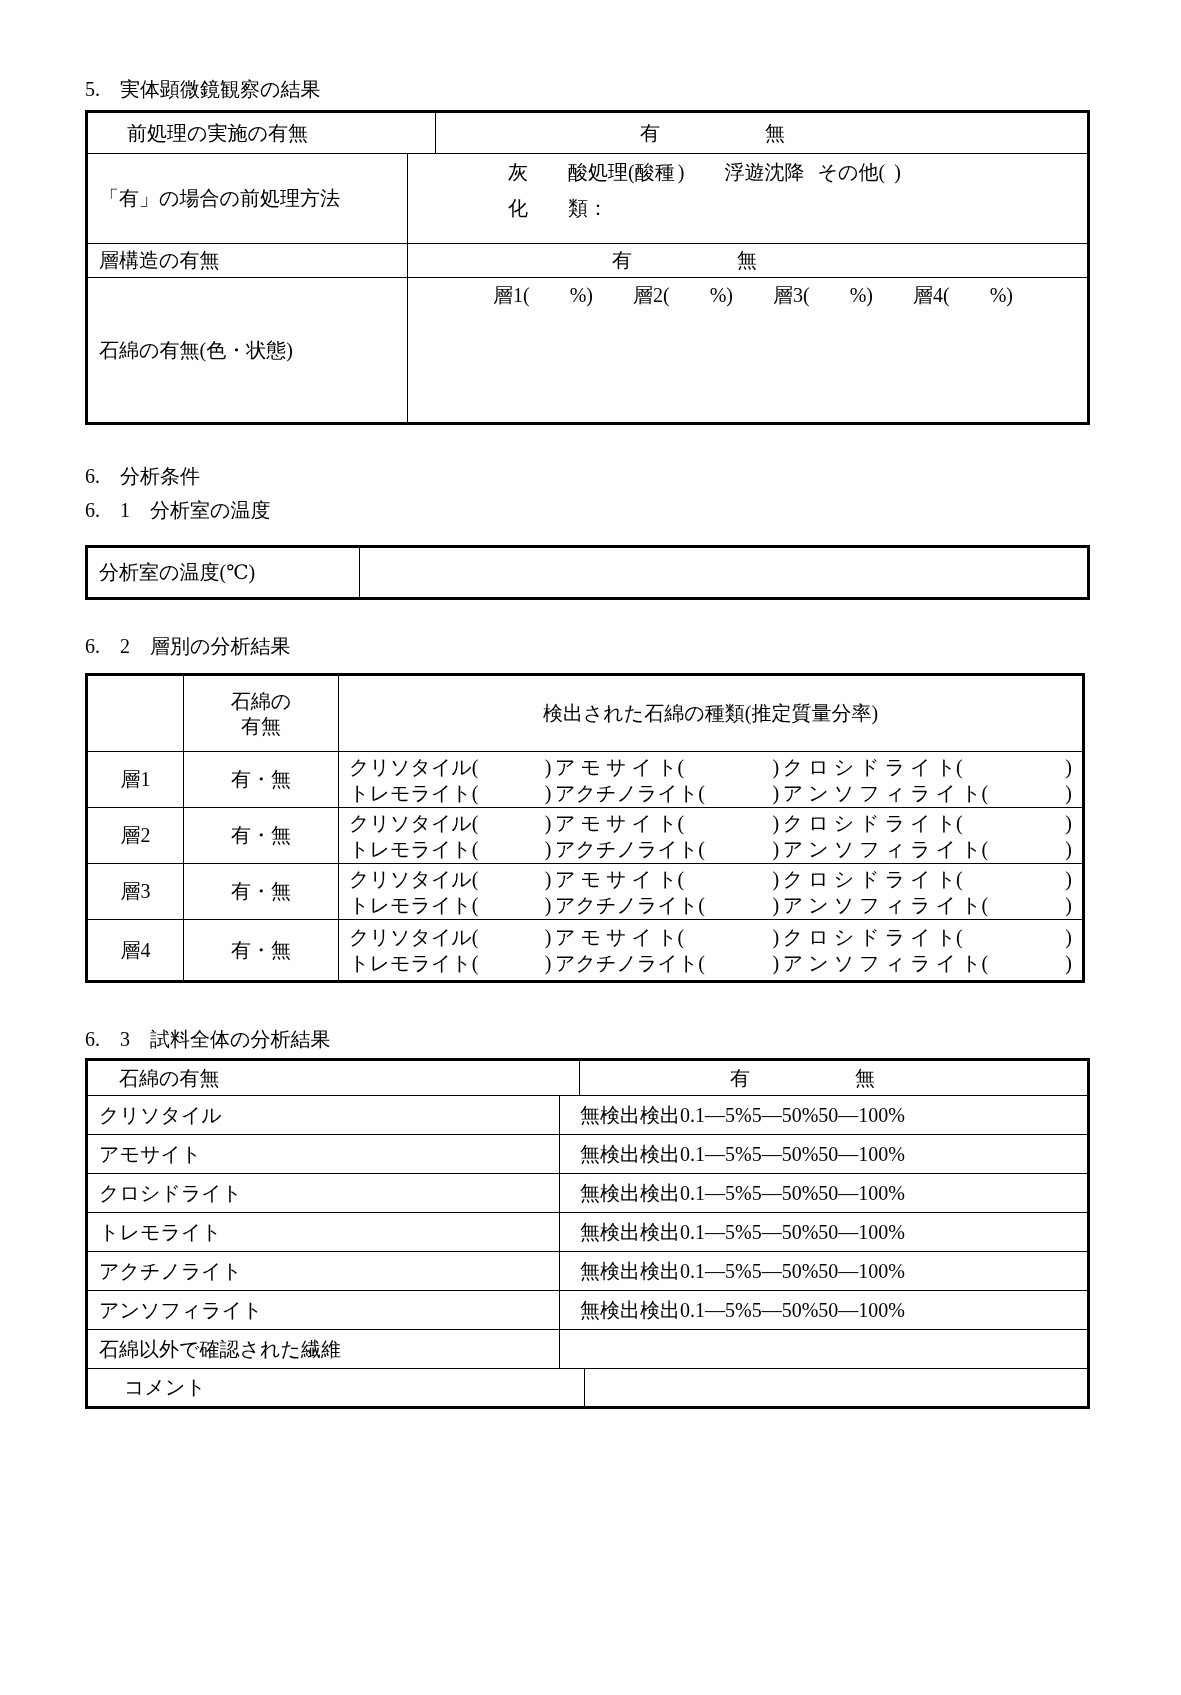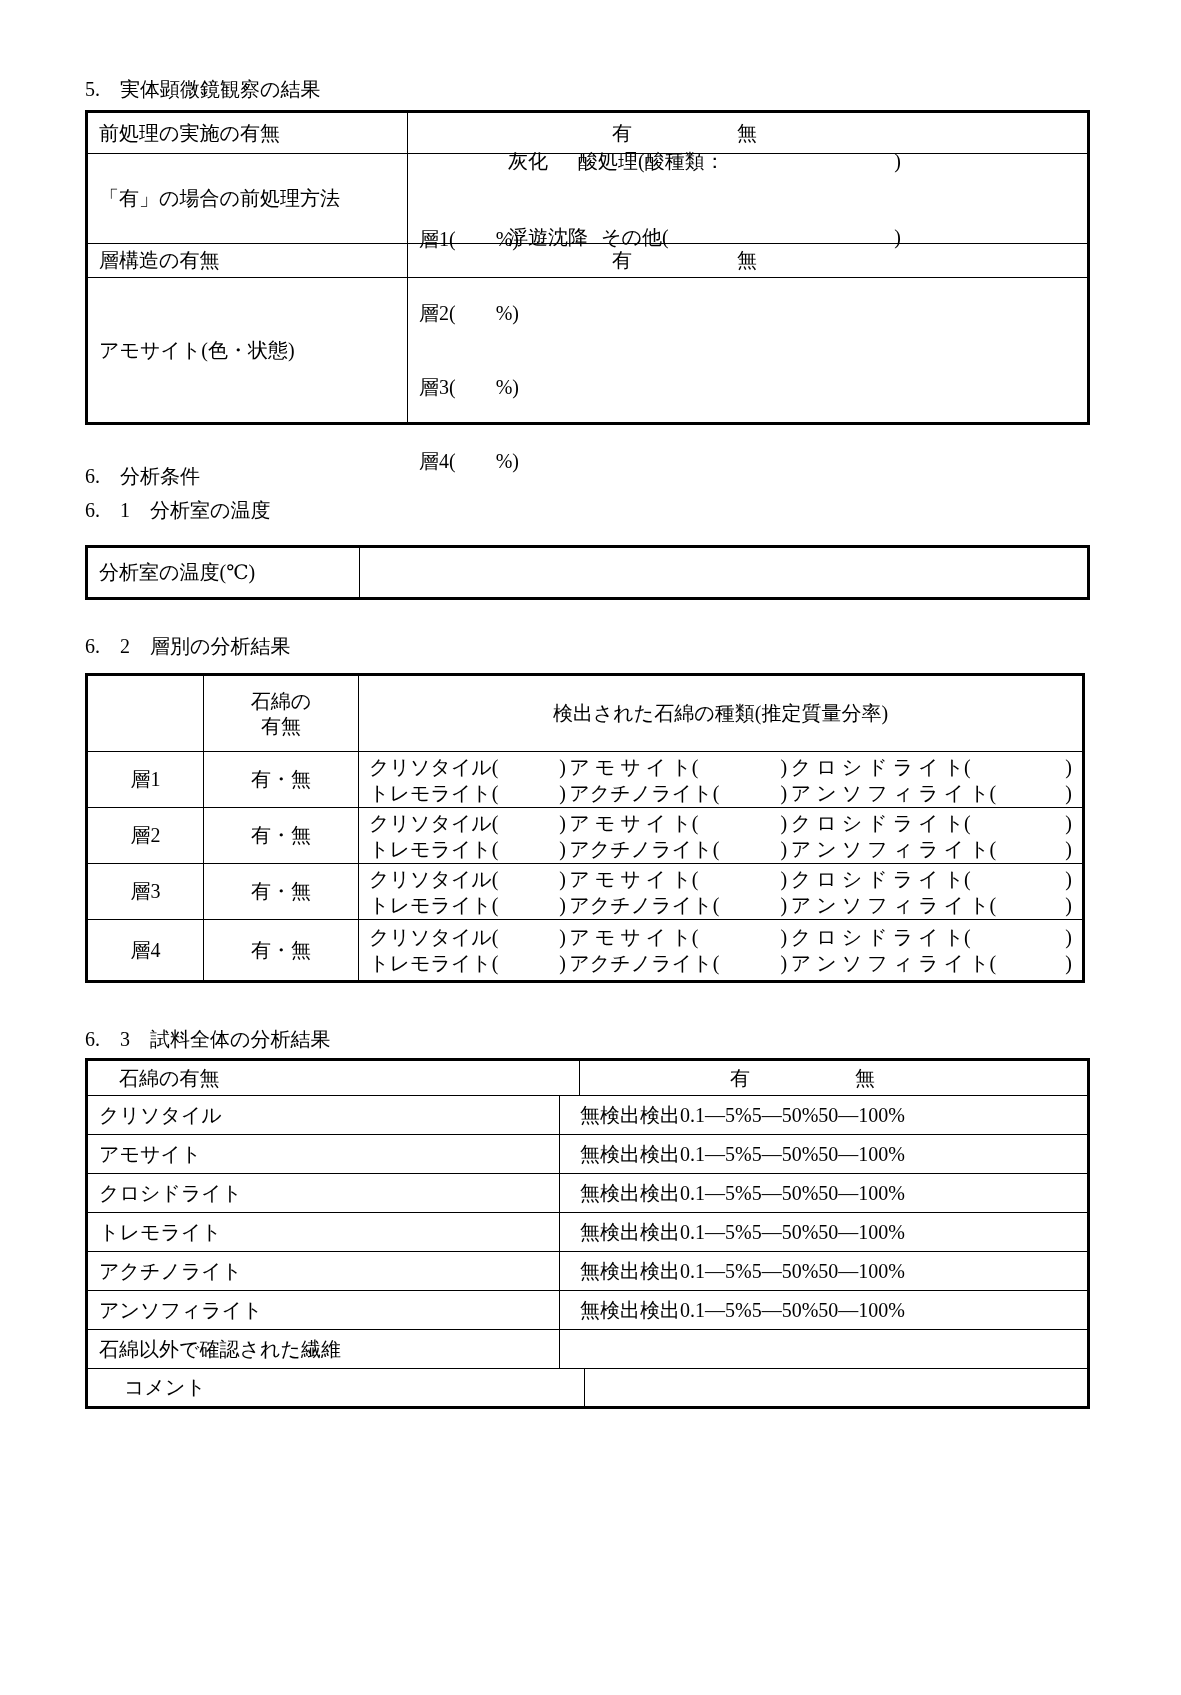"前処理の実施の有無" #t5 .row1 { margin-left: none -> 28px }
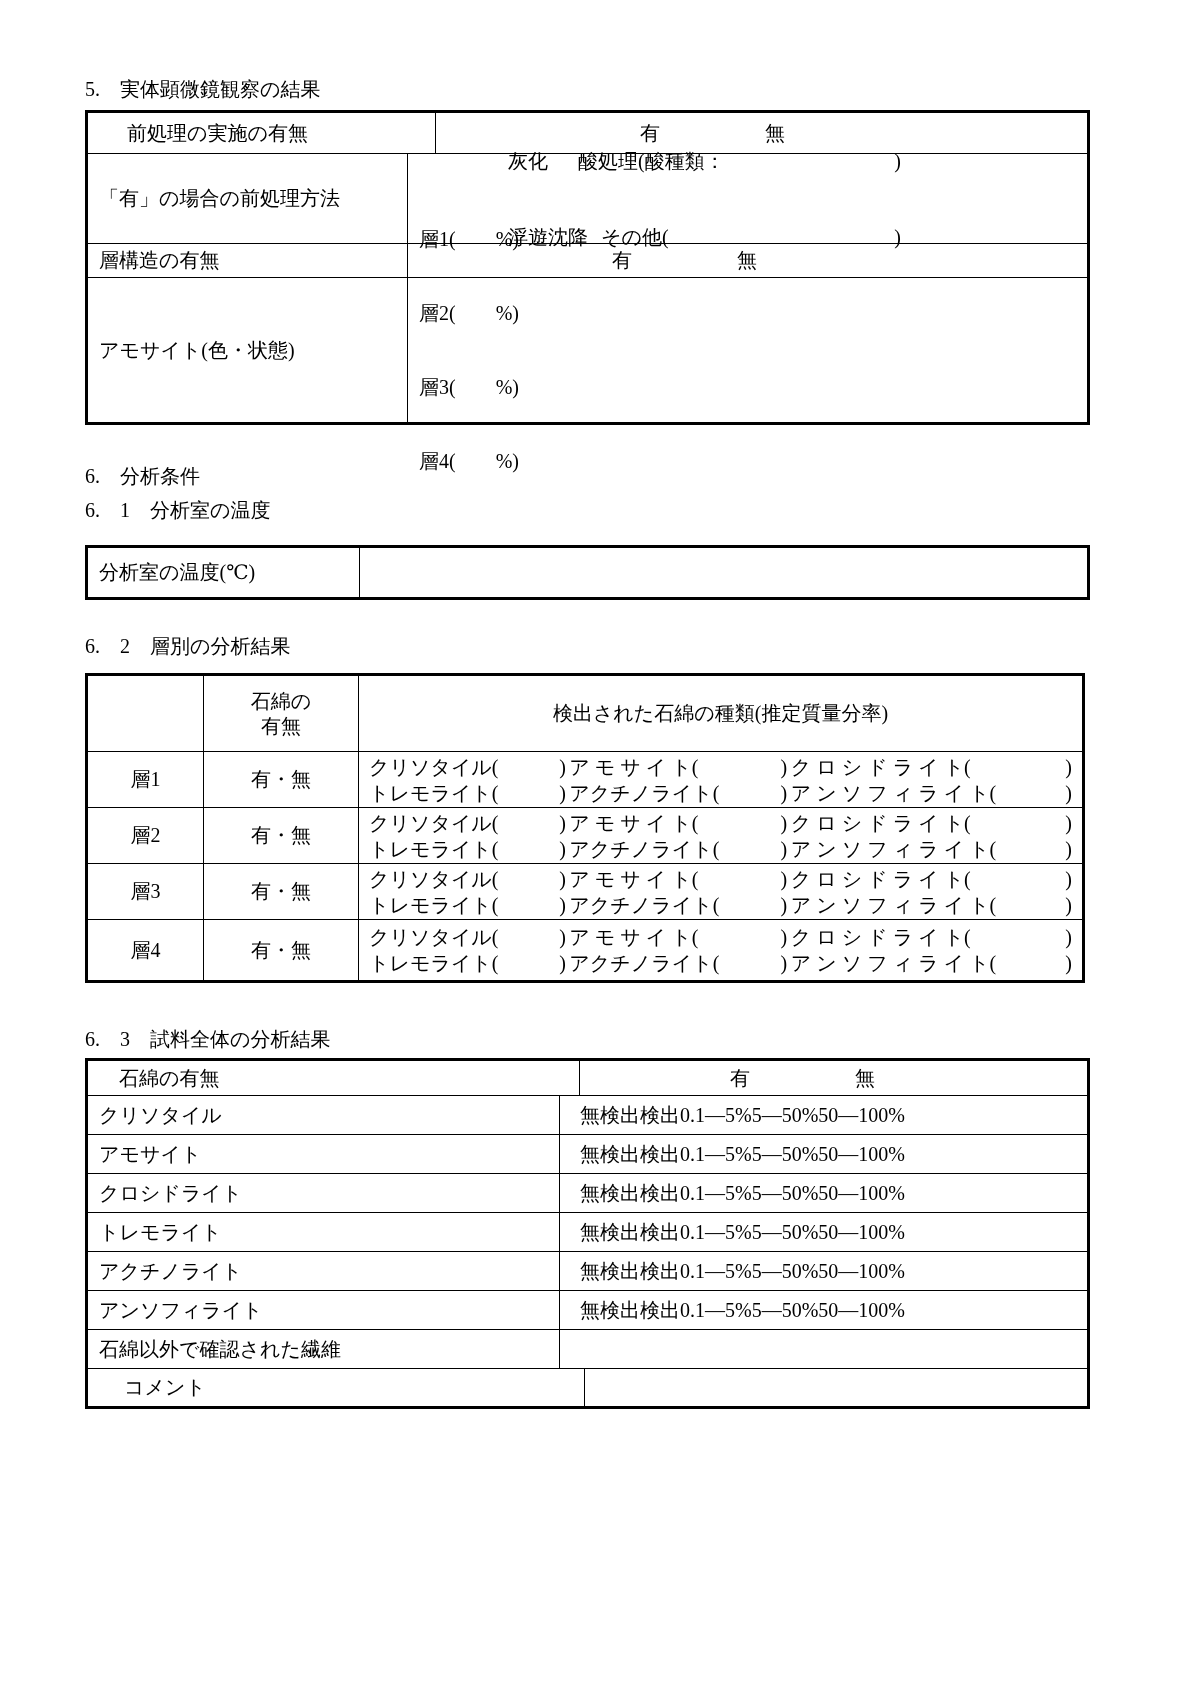"灰化" .vcol { flex-direction: column -> row }
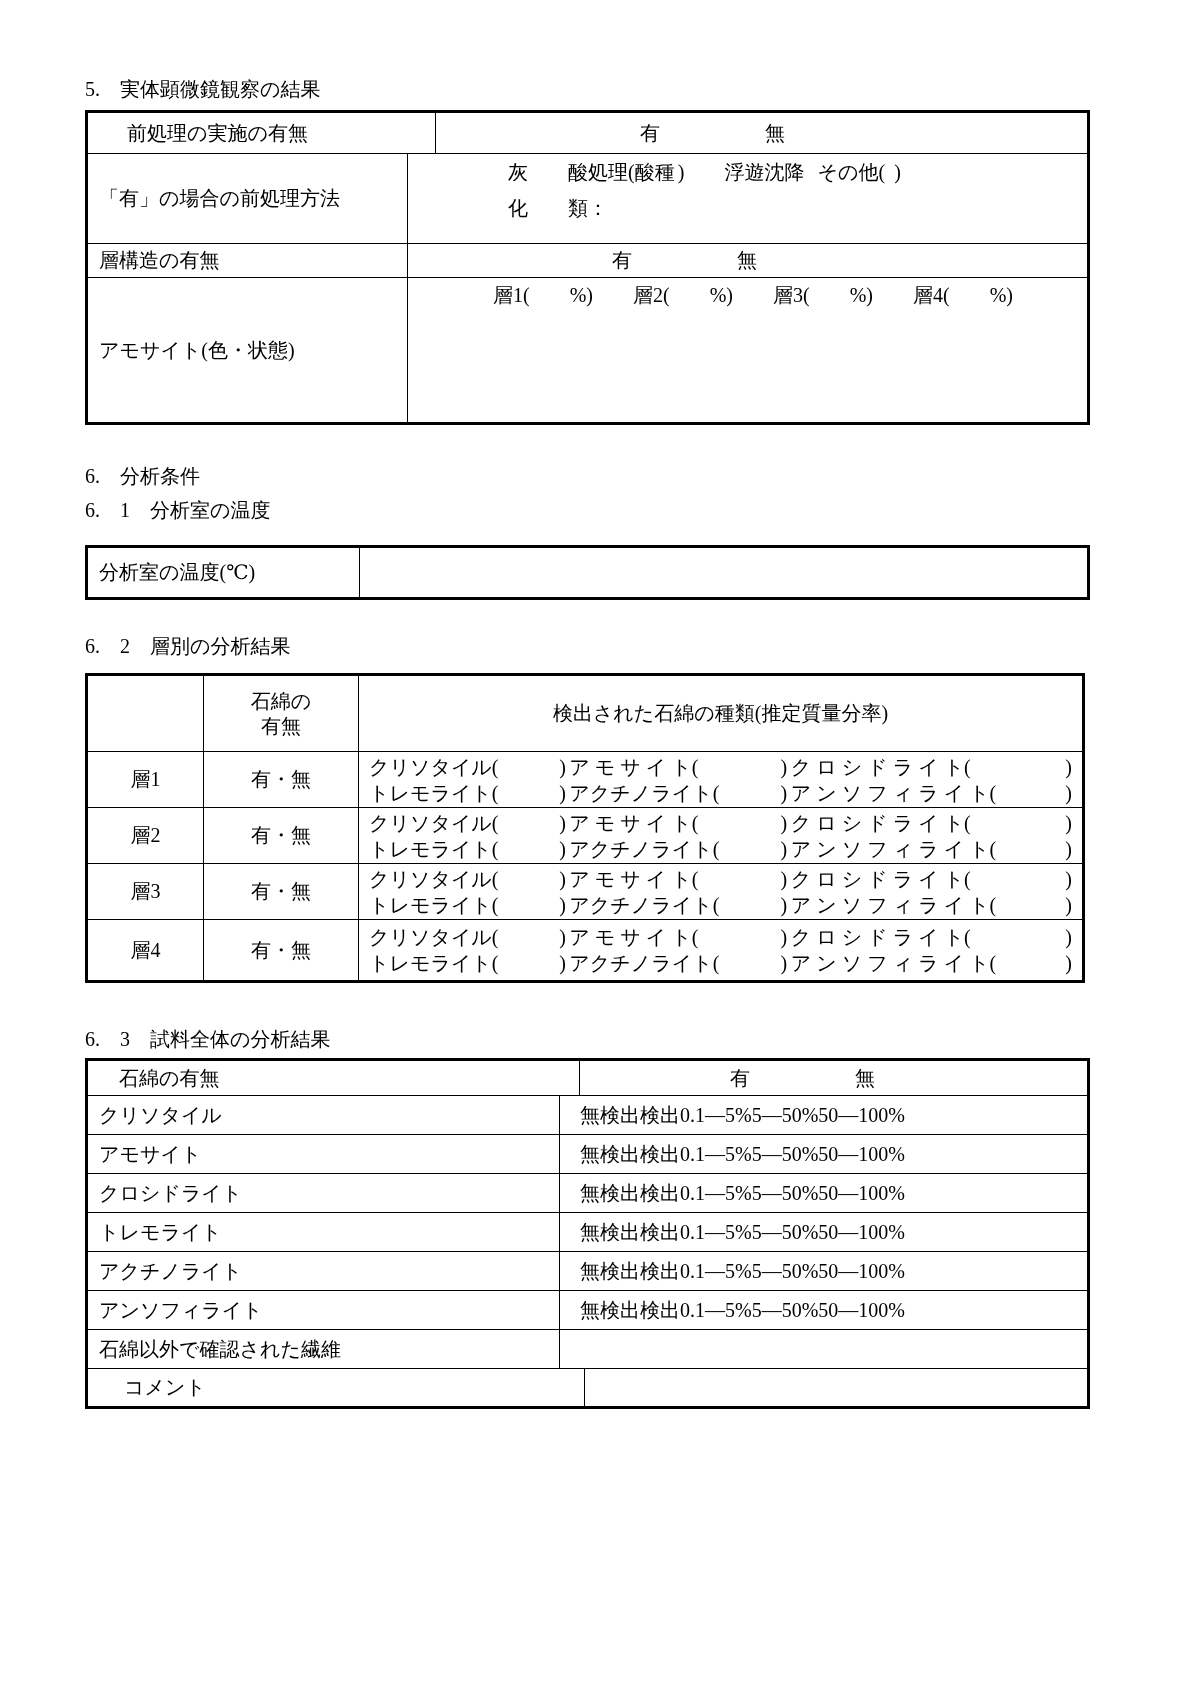"アモサイト(色・状態)" span { text: アモサイト -> 石綿の有無 }
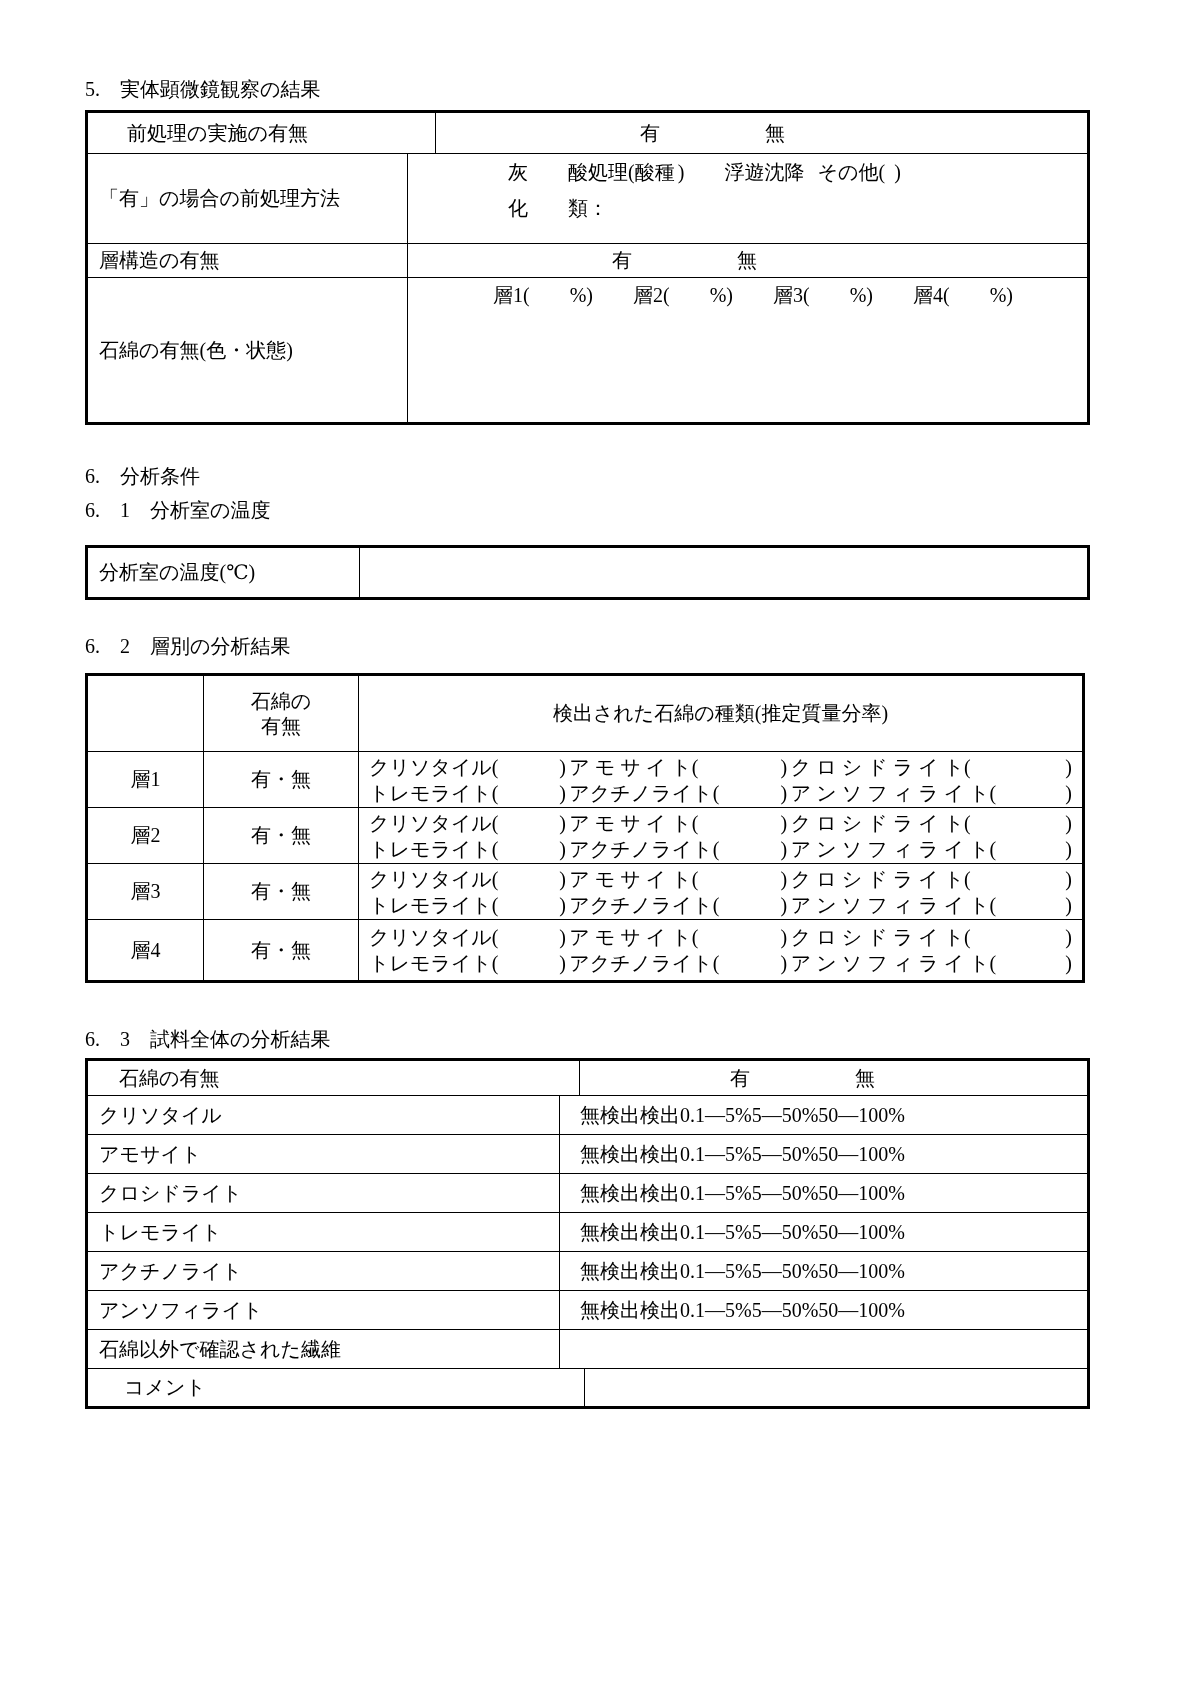"層1" #t62 .c0 { width: 116px -> 96px }
